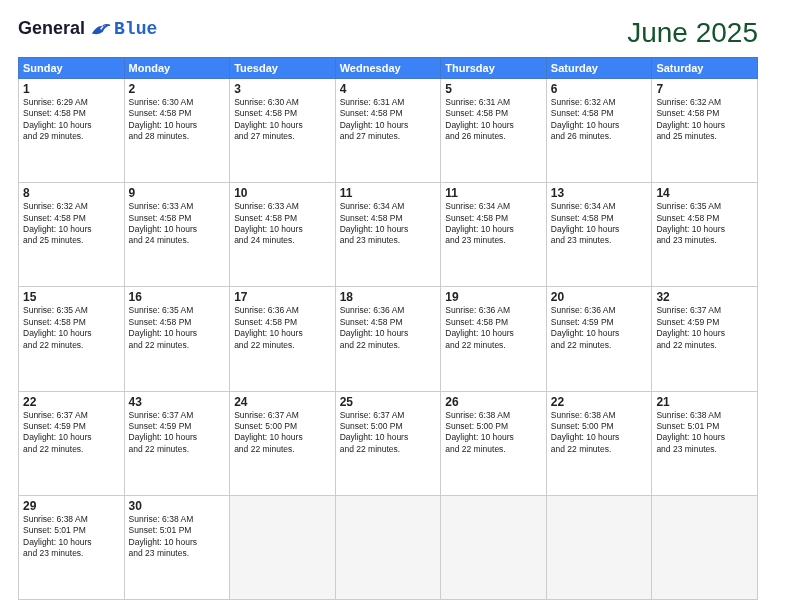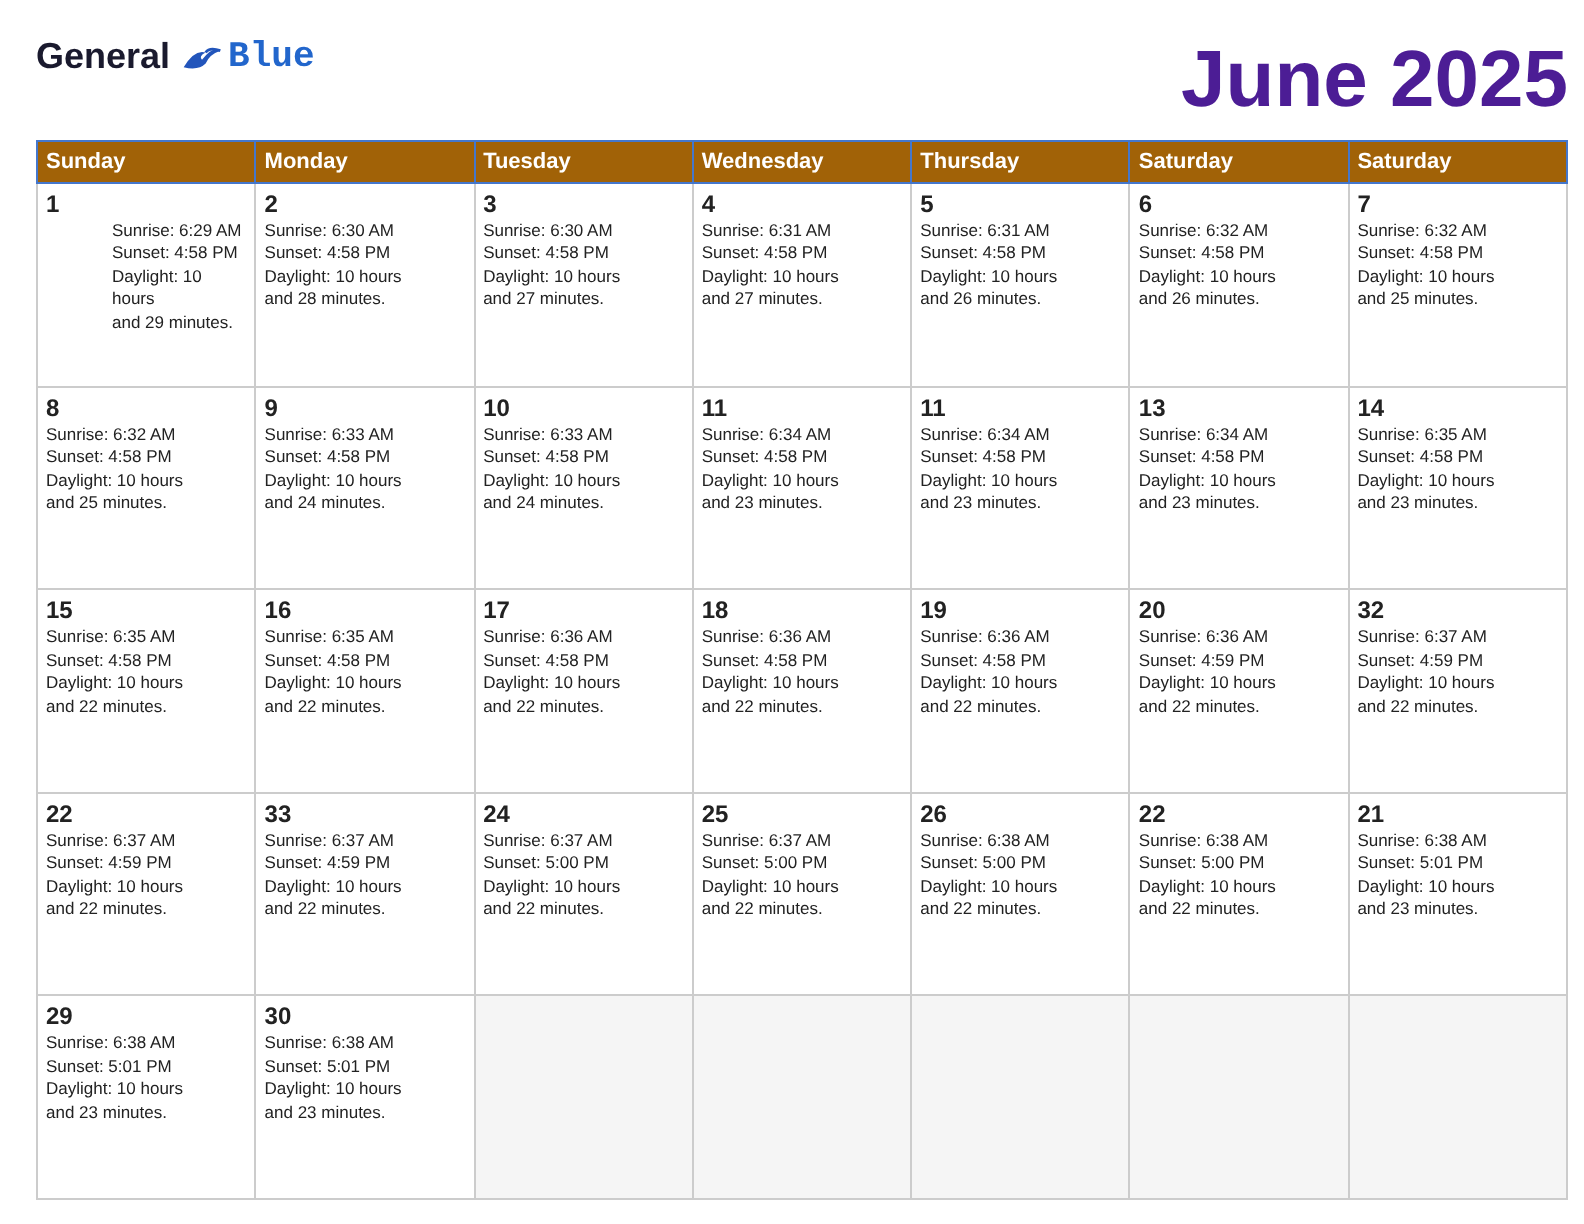"General" .page { padding: 18px 8px 12px 18px -> 18px 34px 12px 18px }
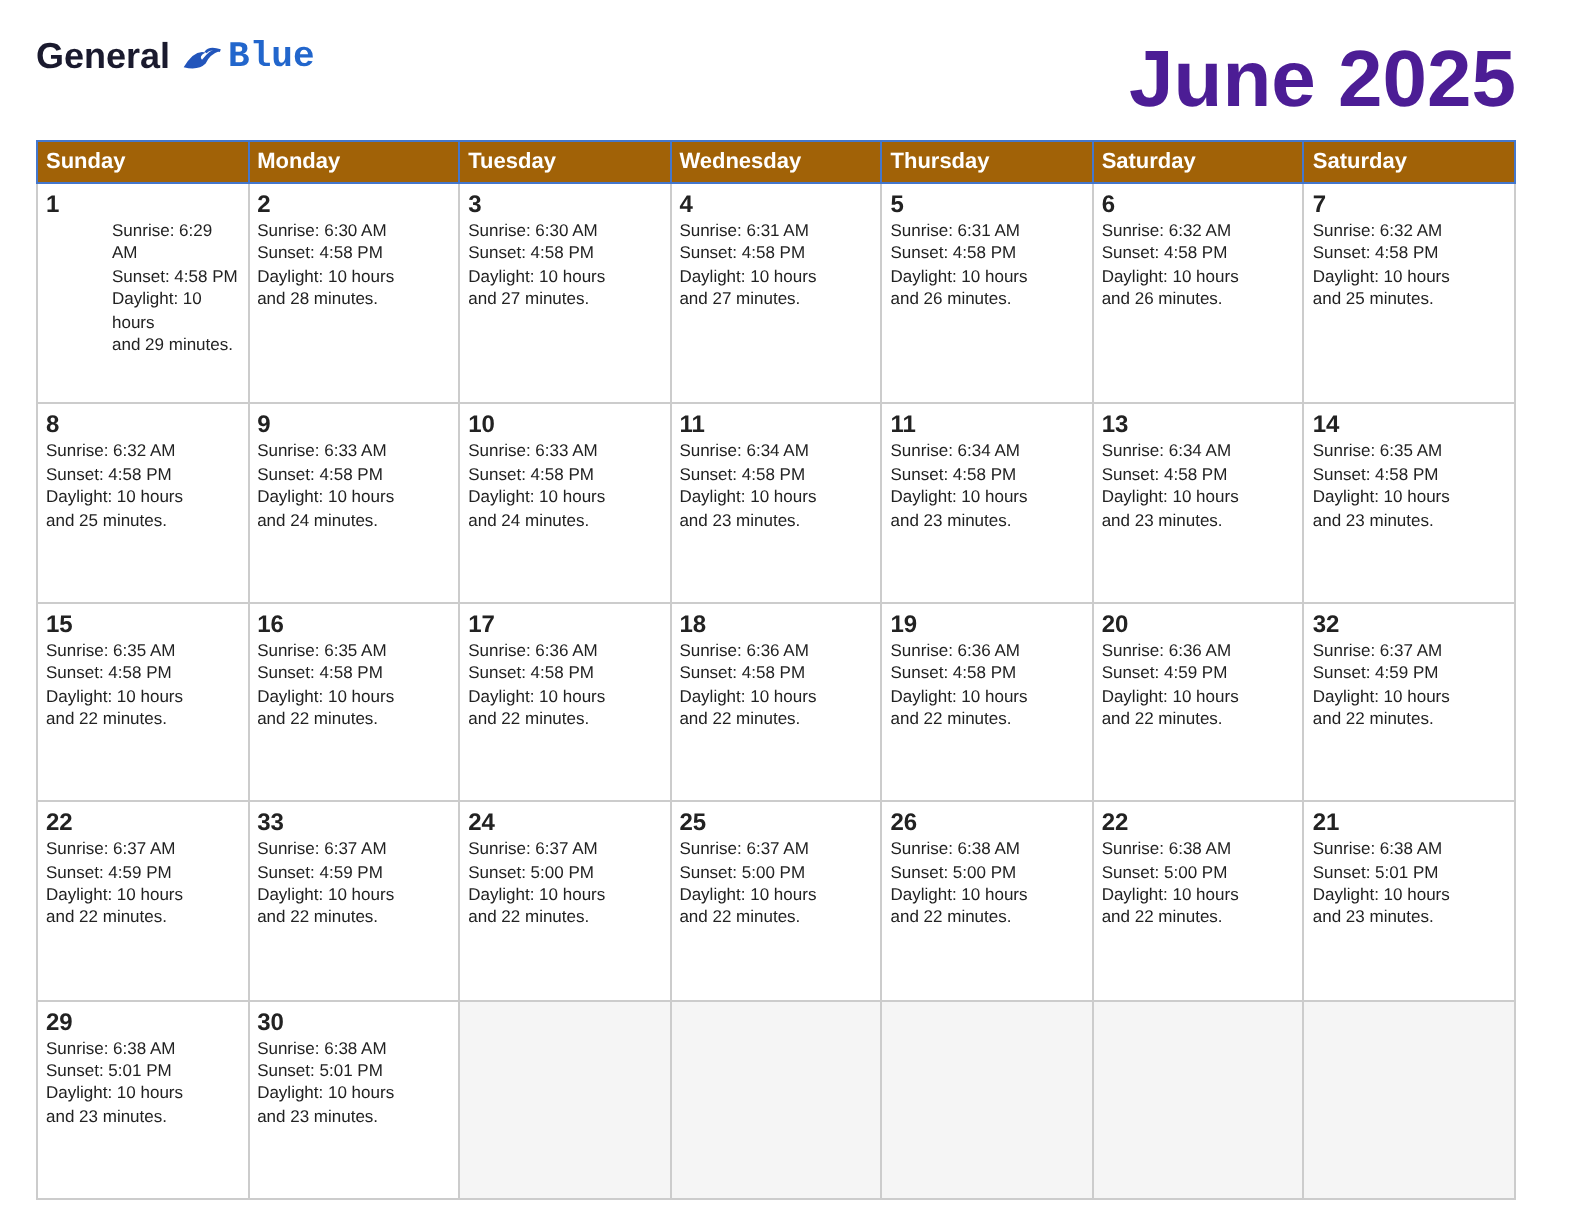"June 2025" .month-title { color: #4c1d95 -> #14532d; font-size: 40px -> 28px; font-weight: bold -> normal }
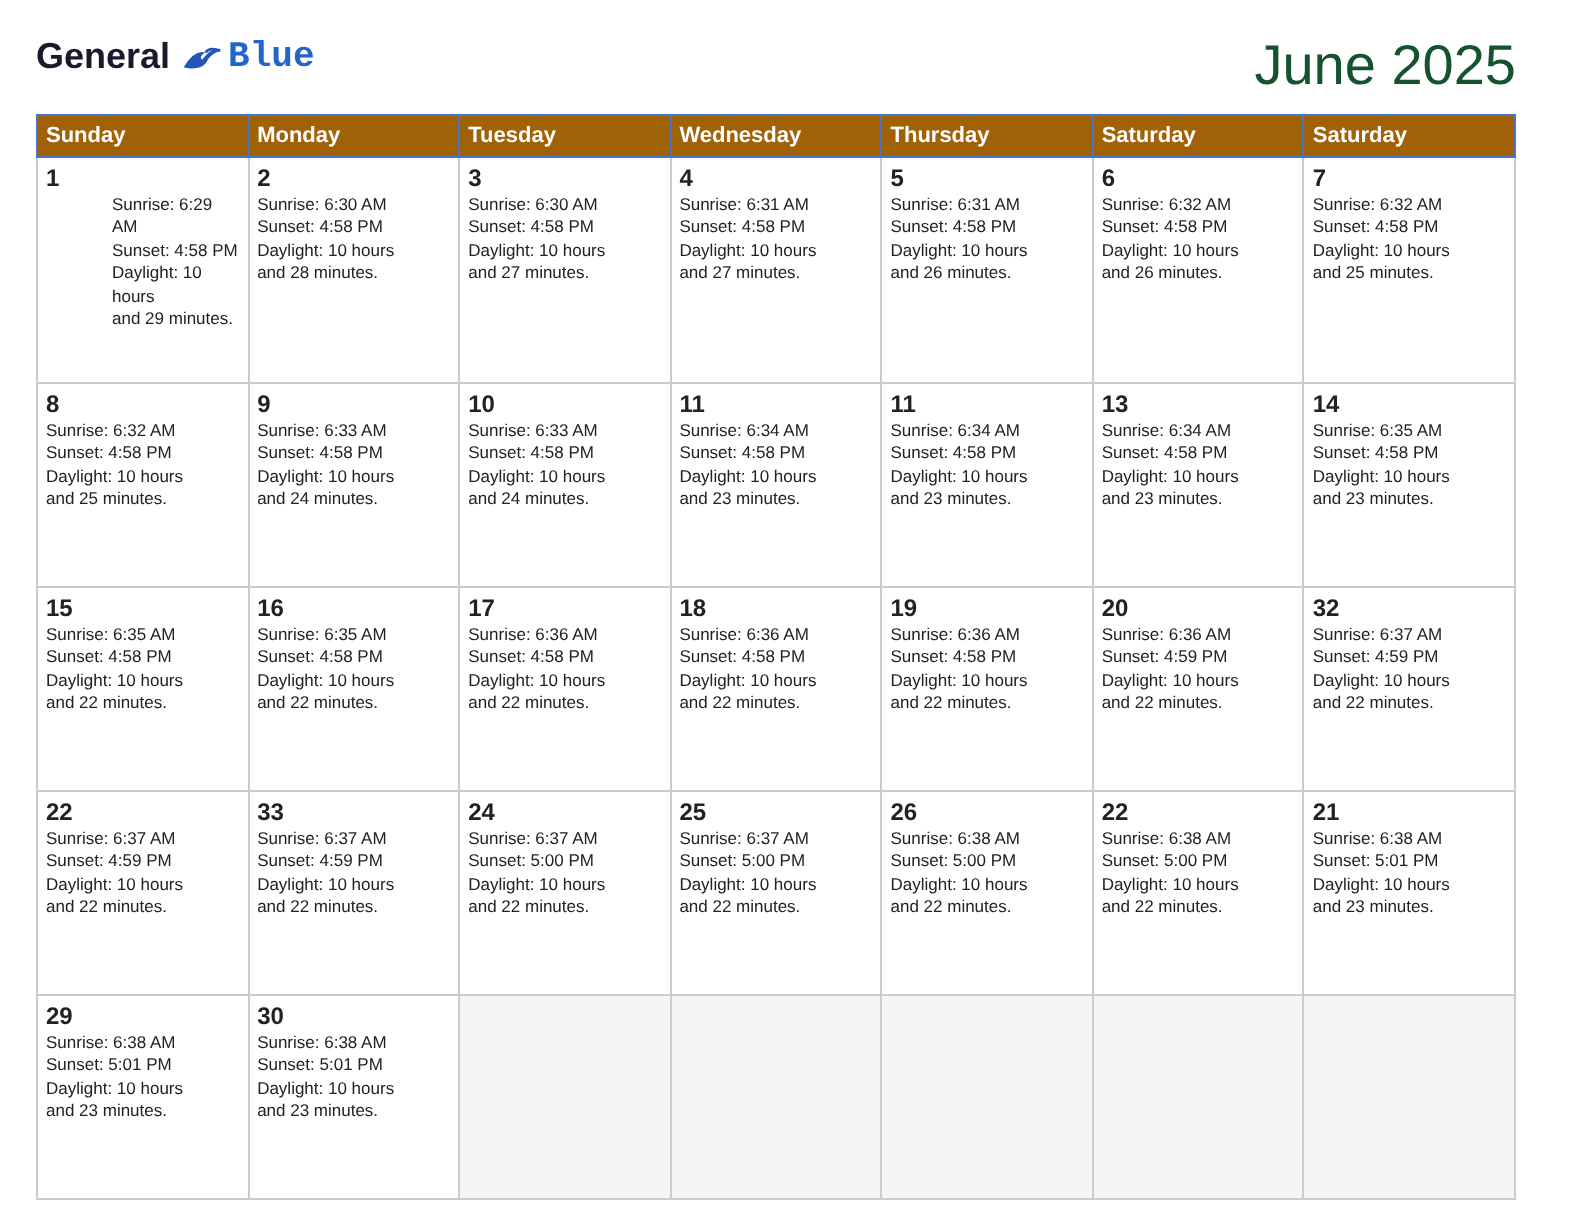"Sunday" .calendar th { background: #a16207 -> #3b82f6 }
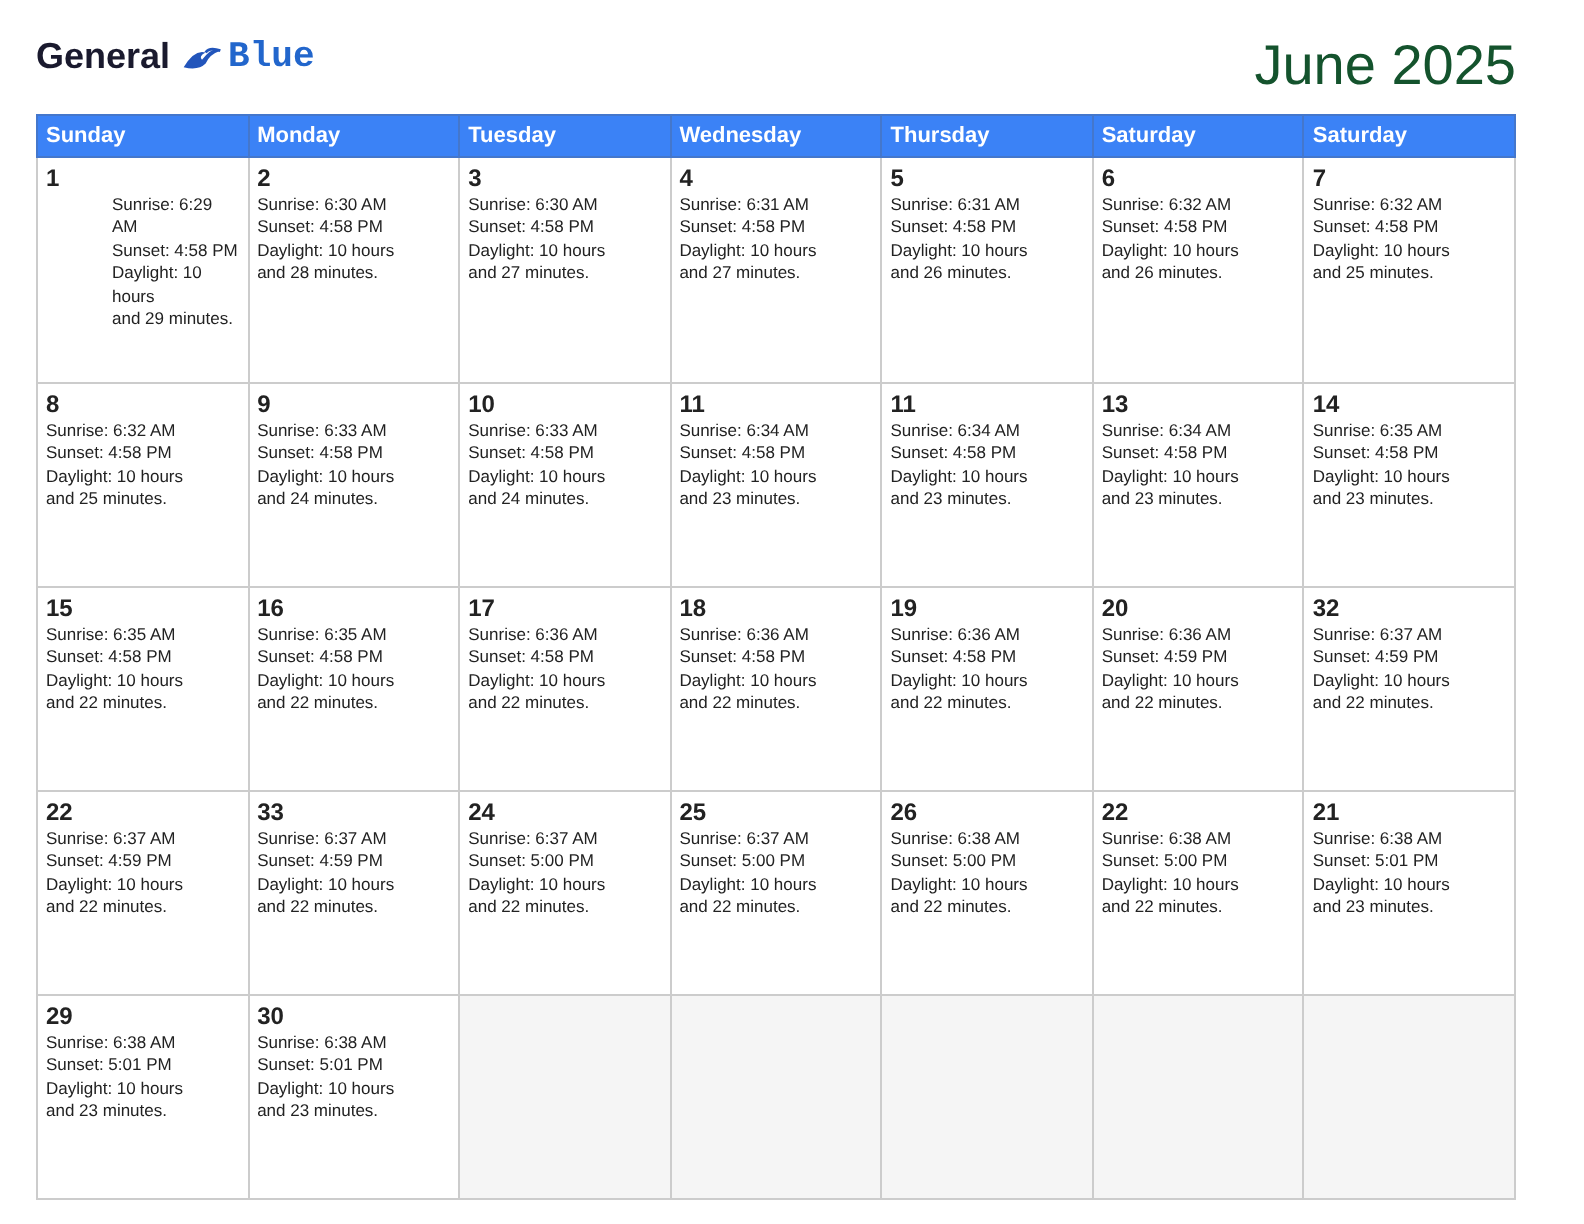"Sunrise: 6:29 AM" div.cell-text { margin-left: 33px -> none }
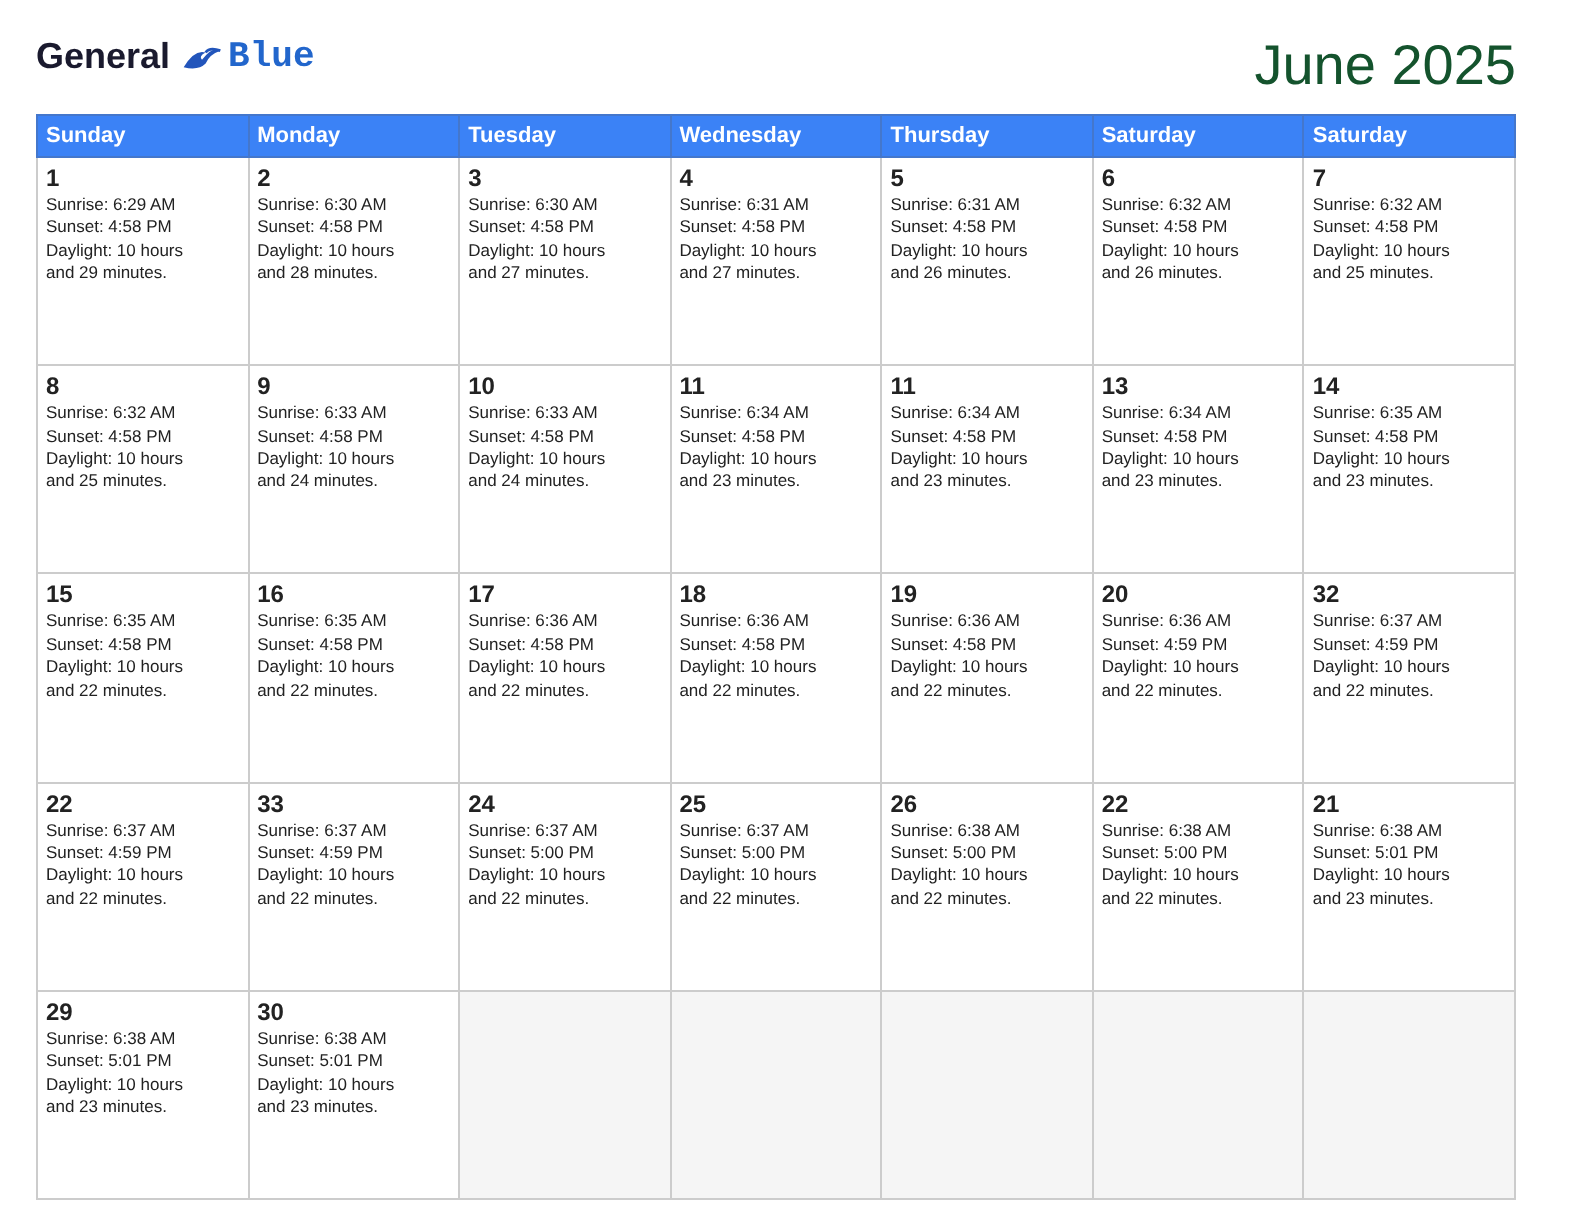"33" span.day-num { text: 33 -> 43 }
